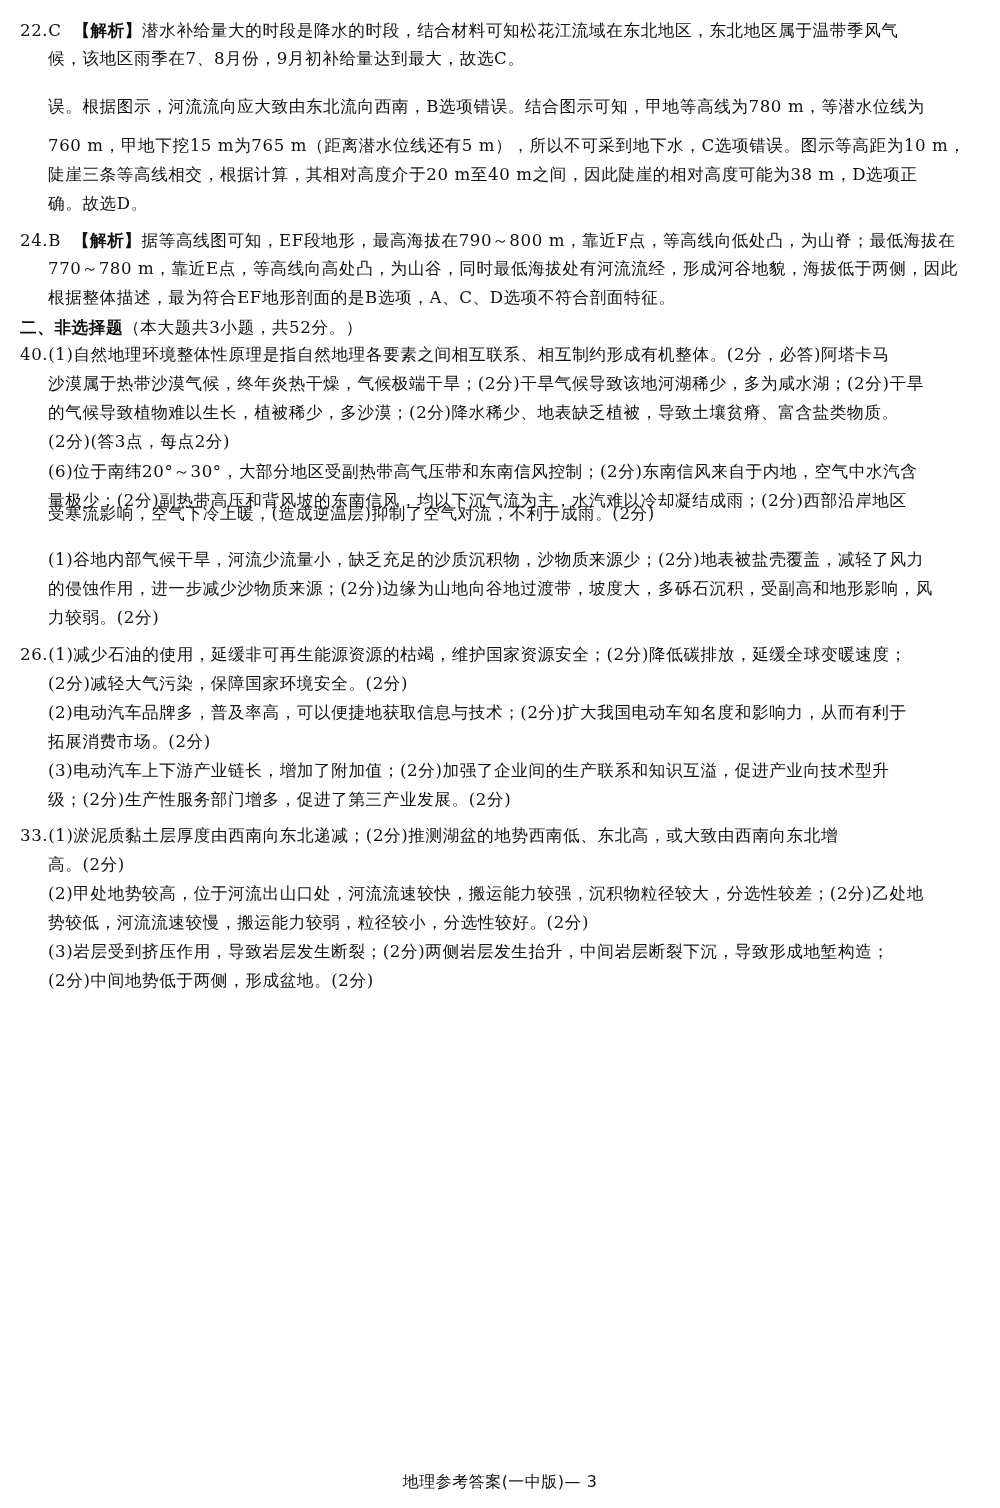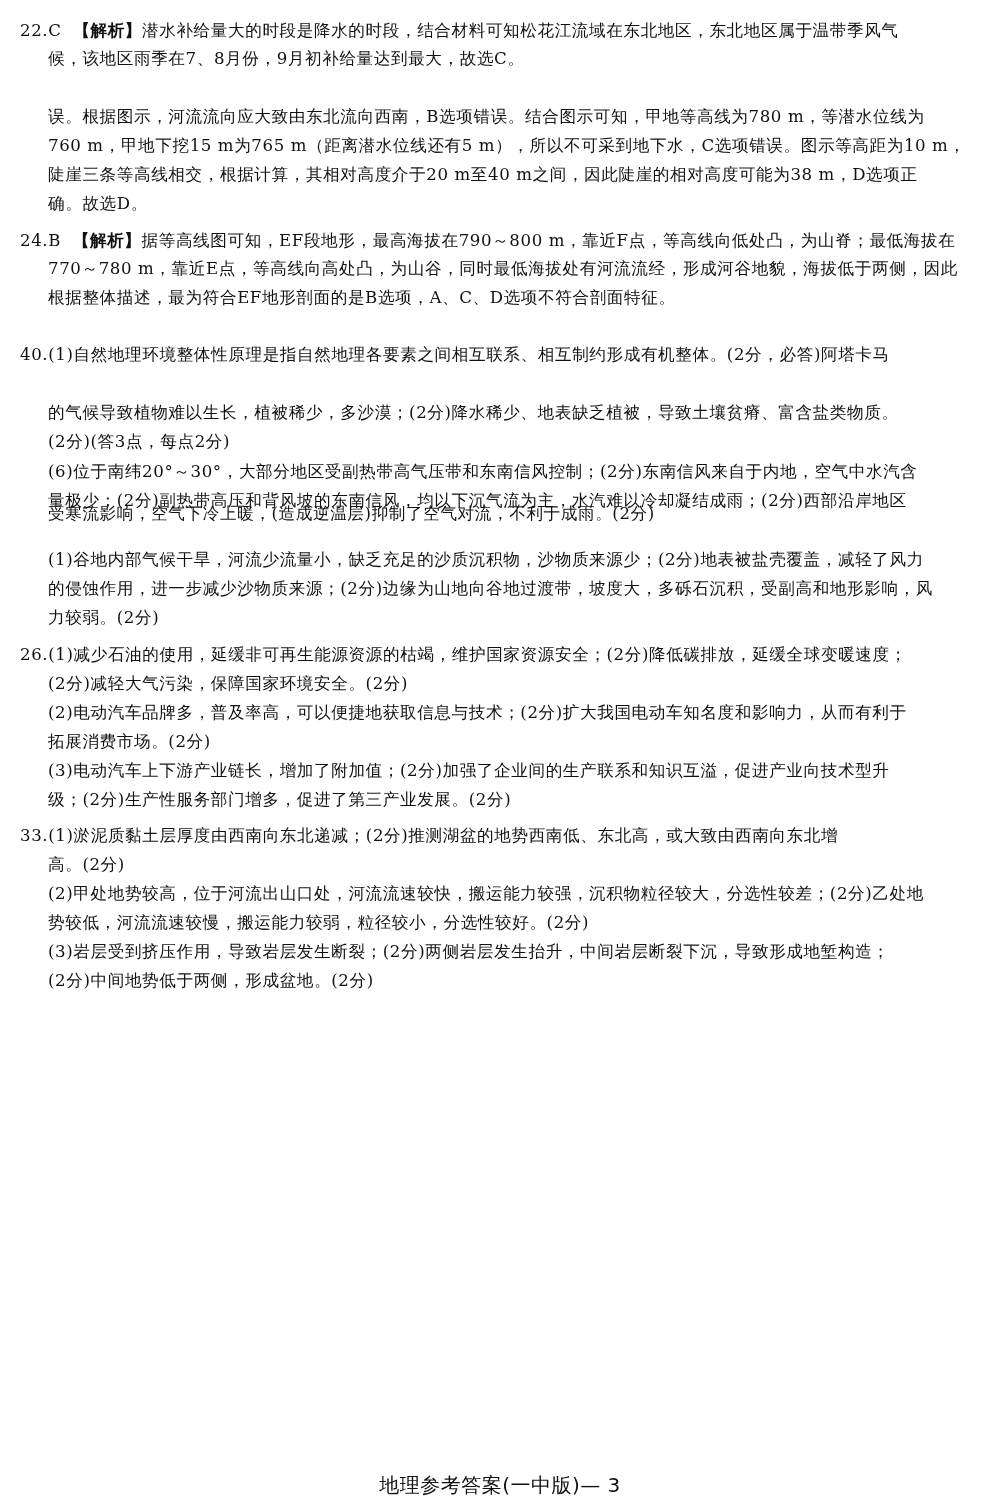"误。根据图示，河流流向应大致由东北流向西南，B选项错误。结合图示可知，甲地等高线" div.line { top: 107px -> 97px }
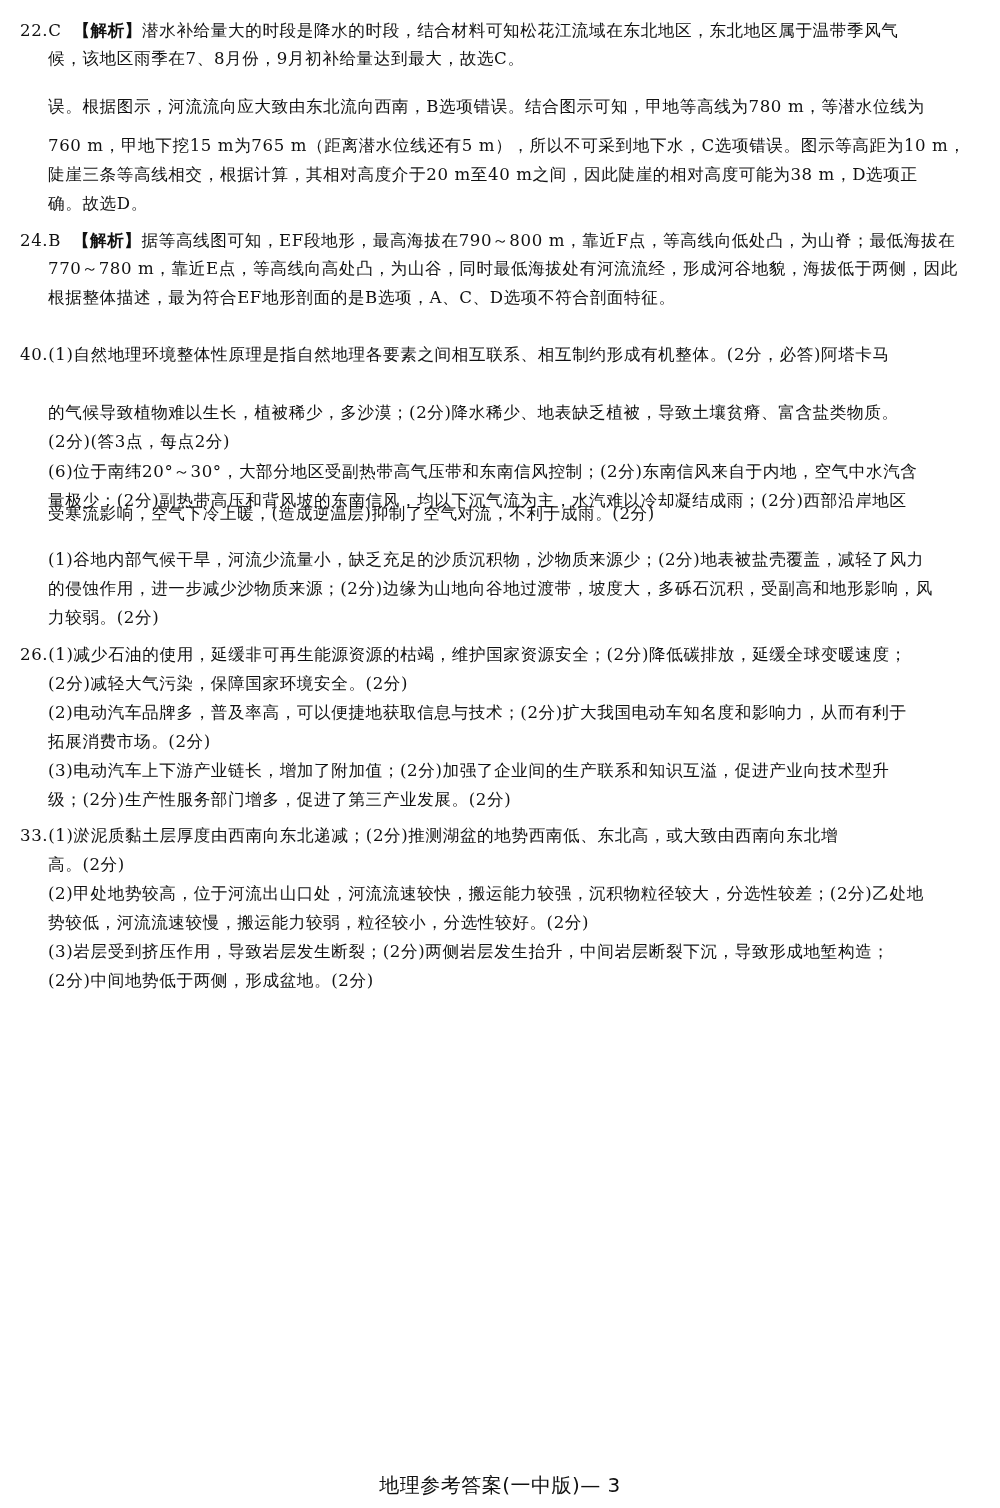"二、非选择题（本大题共3小题，共52分。）" div.line { html: none -> <div> <span>二、非选择题</span><span>（本大题共3小题，共52分。）</span> </div> }
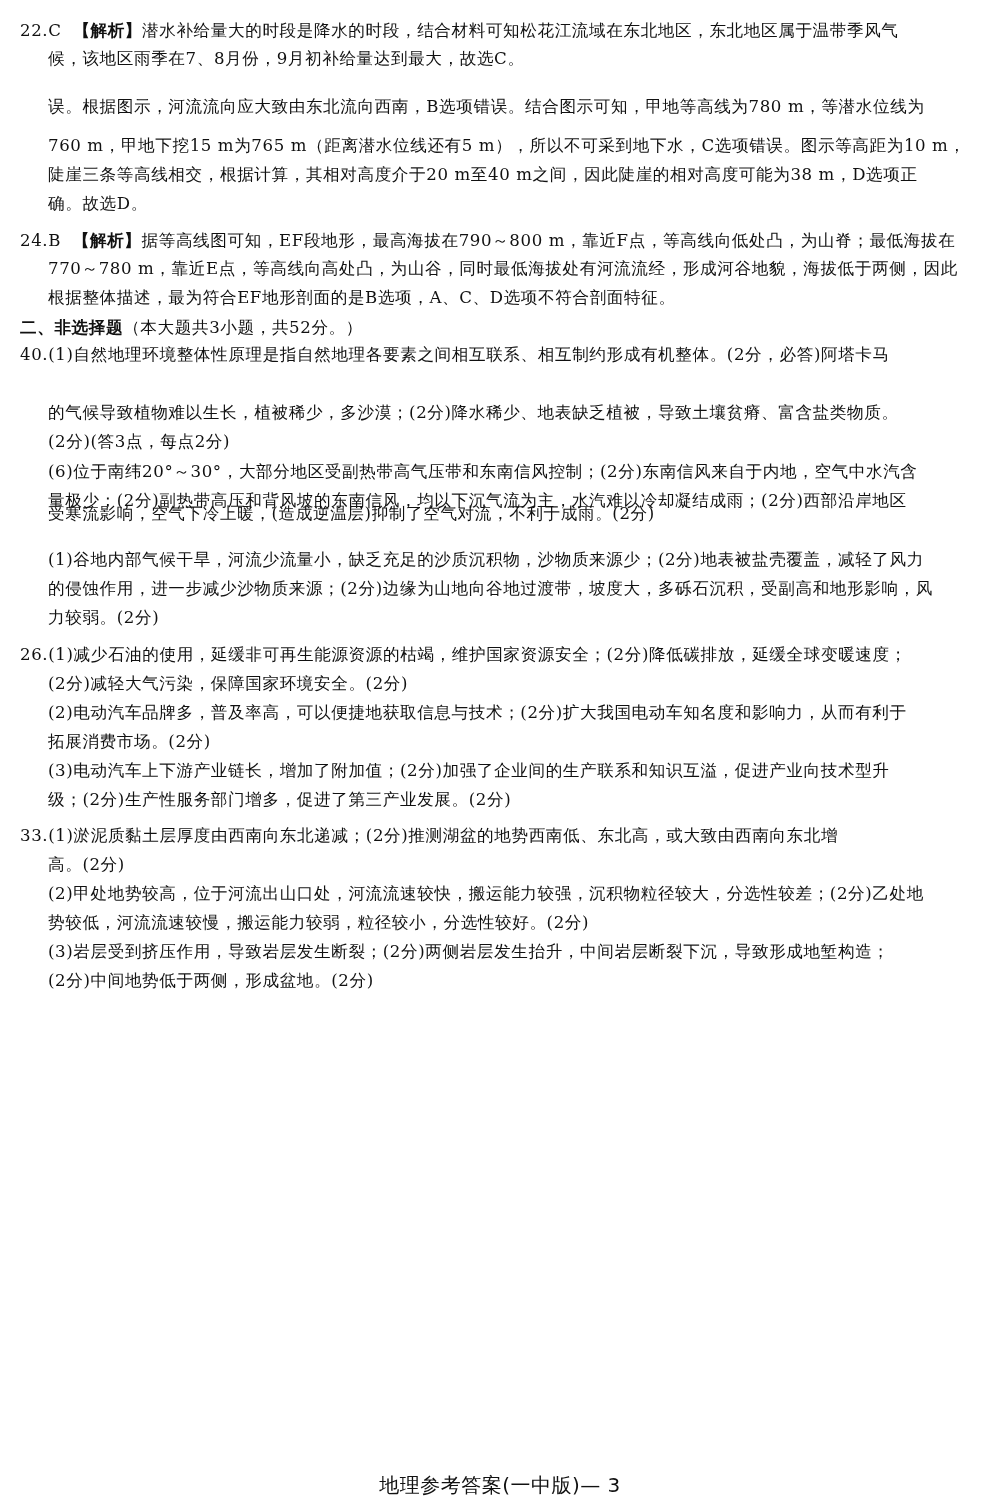"沙漠属于热带沙漠气候，终年炎热干燥，气候极端干旱；(2分)干旱气候导致该地河湖稀" div.line { html: none -> <div>沙漠属于热带沙漠气候，终年炎热干燥，气候极端干旱；(2分)干旱气候导致该地河湖稀少，多为咸水湖；(2分)干旱</div> }
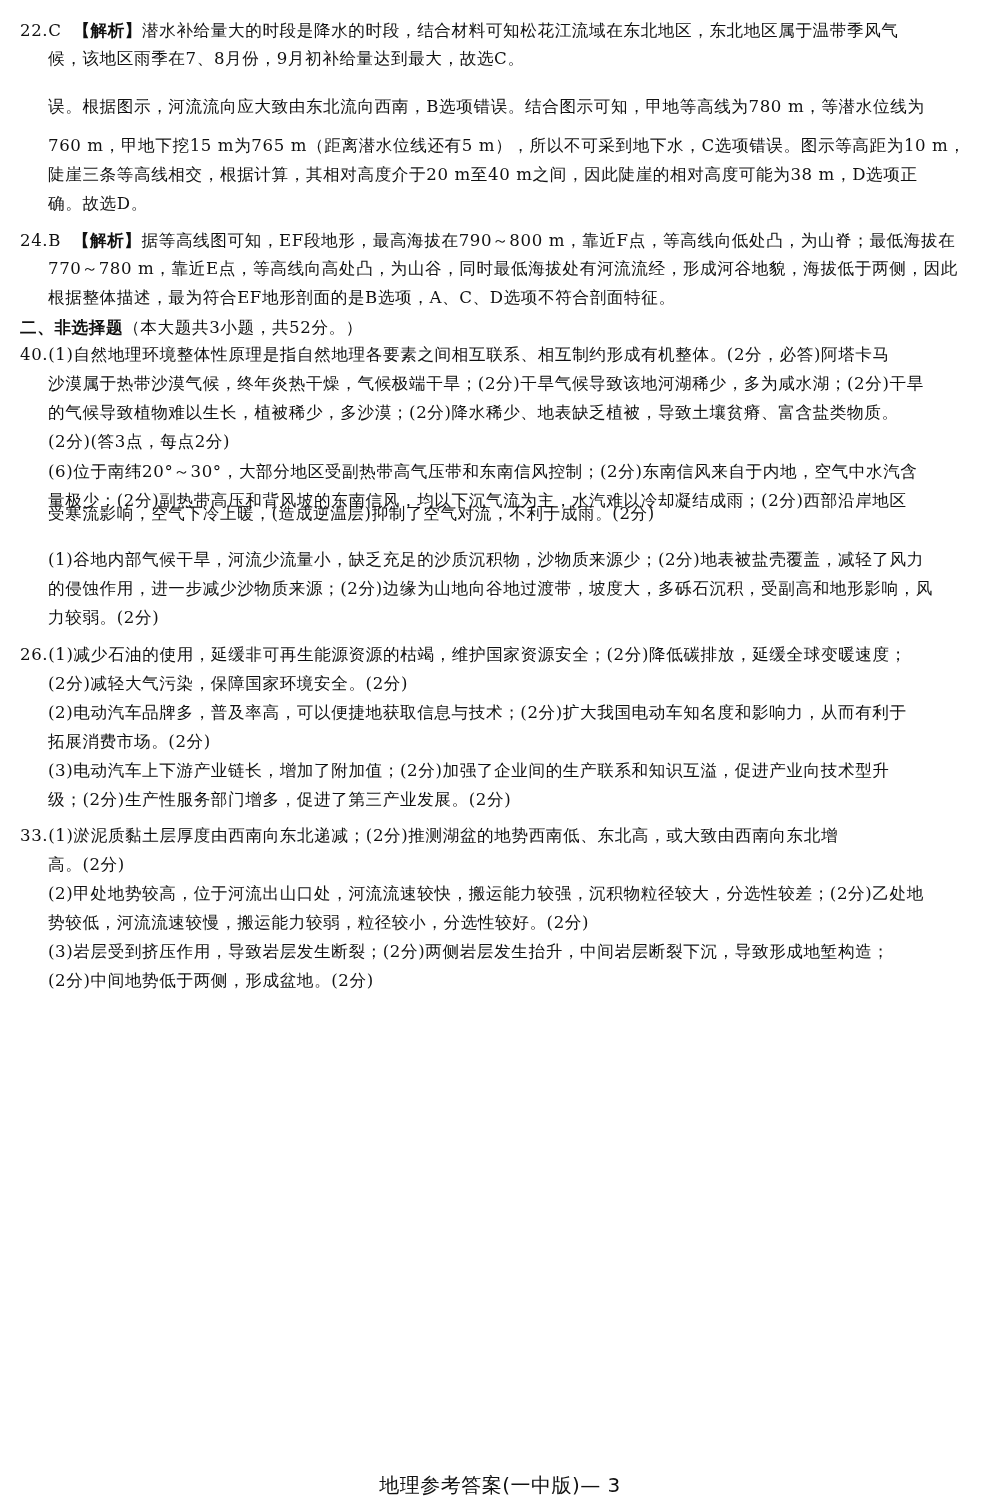"地理参考答案(一中版)— 3" .footer { font-size: 20px -> 16px }
